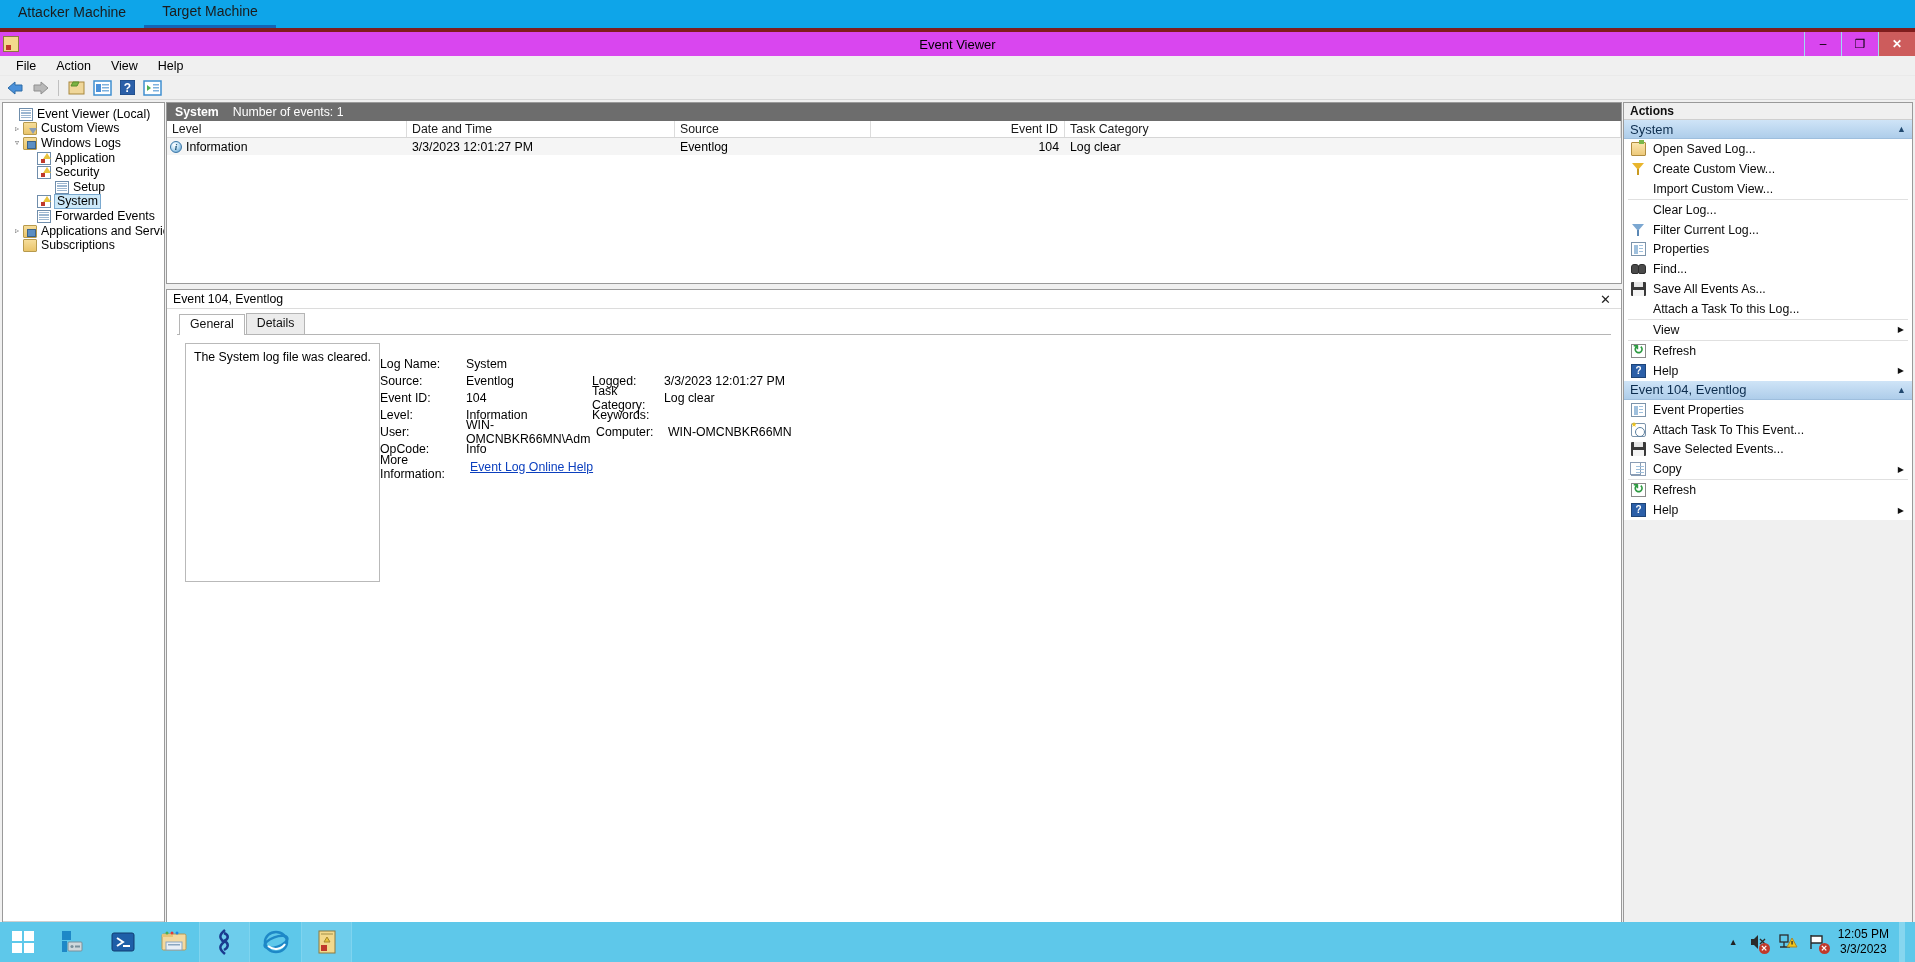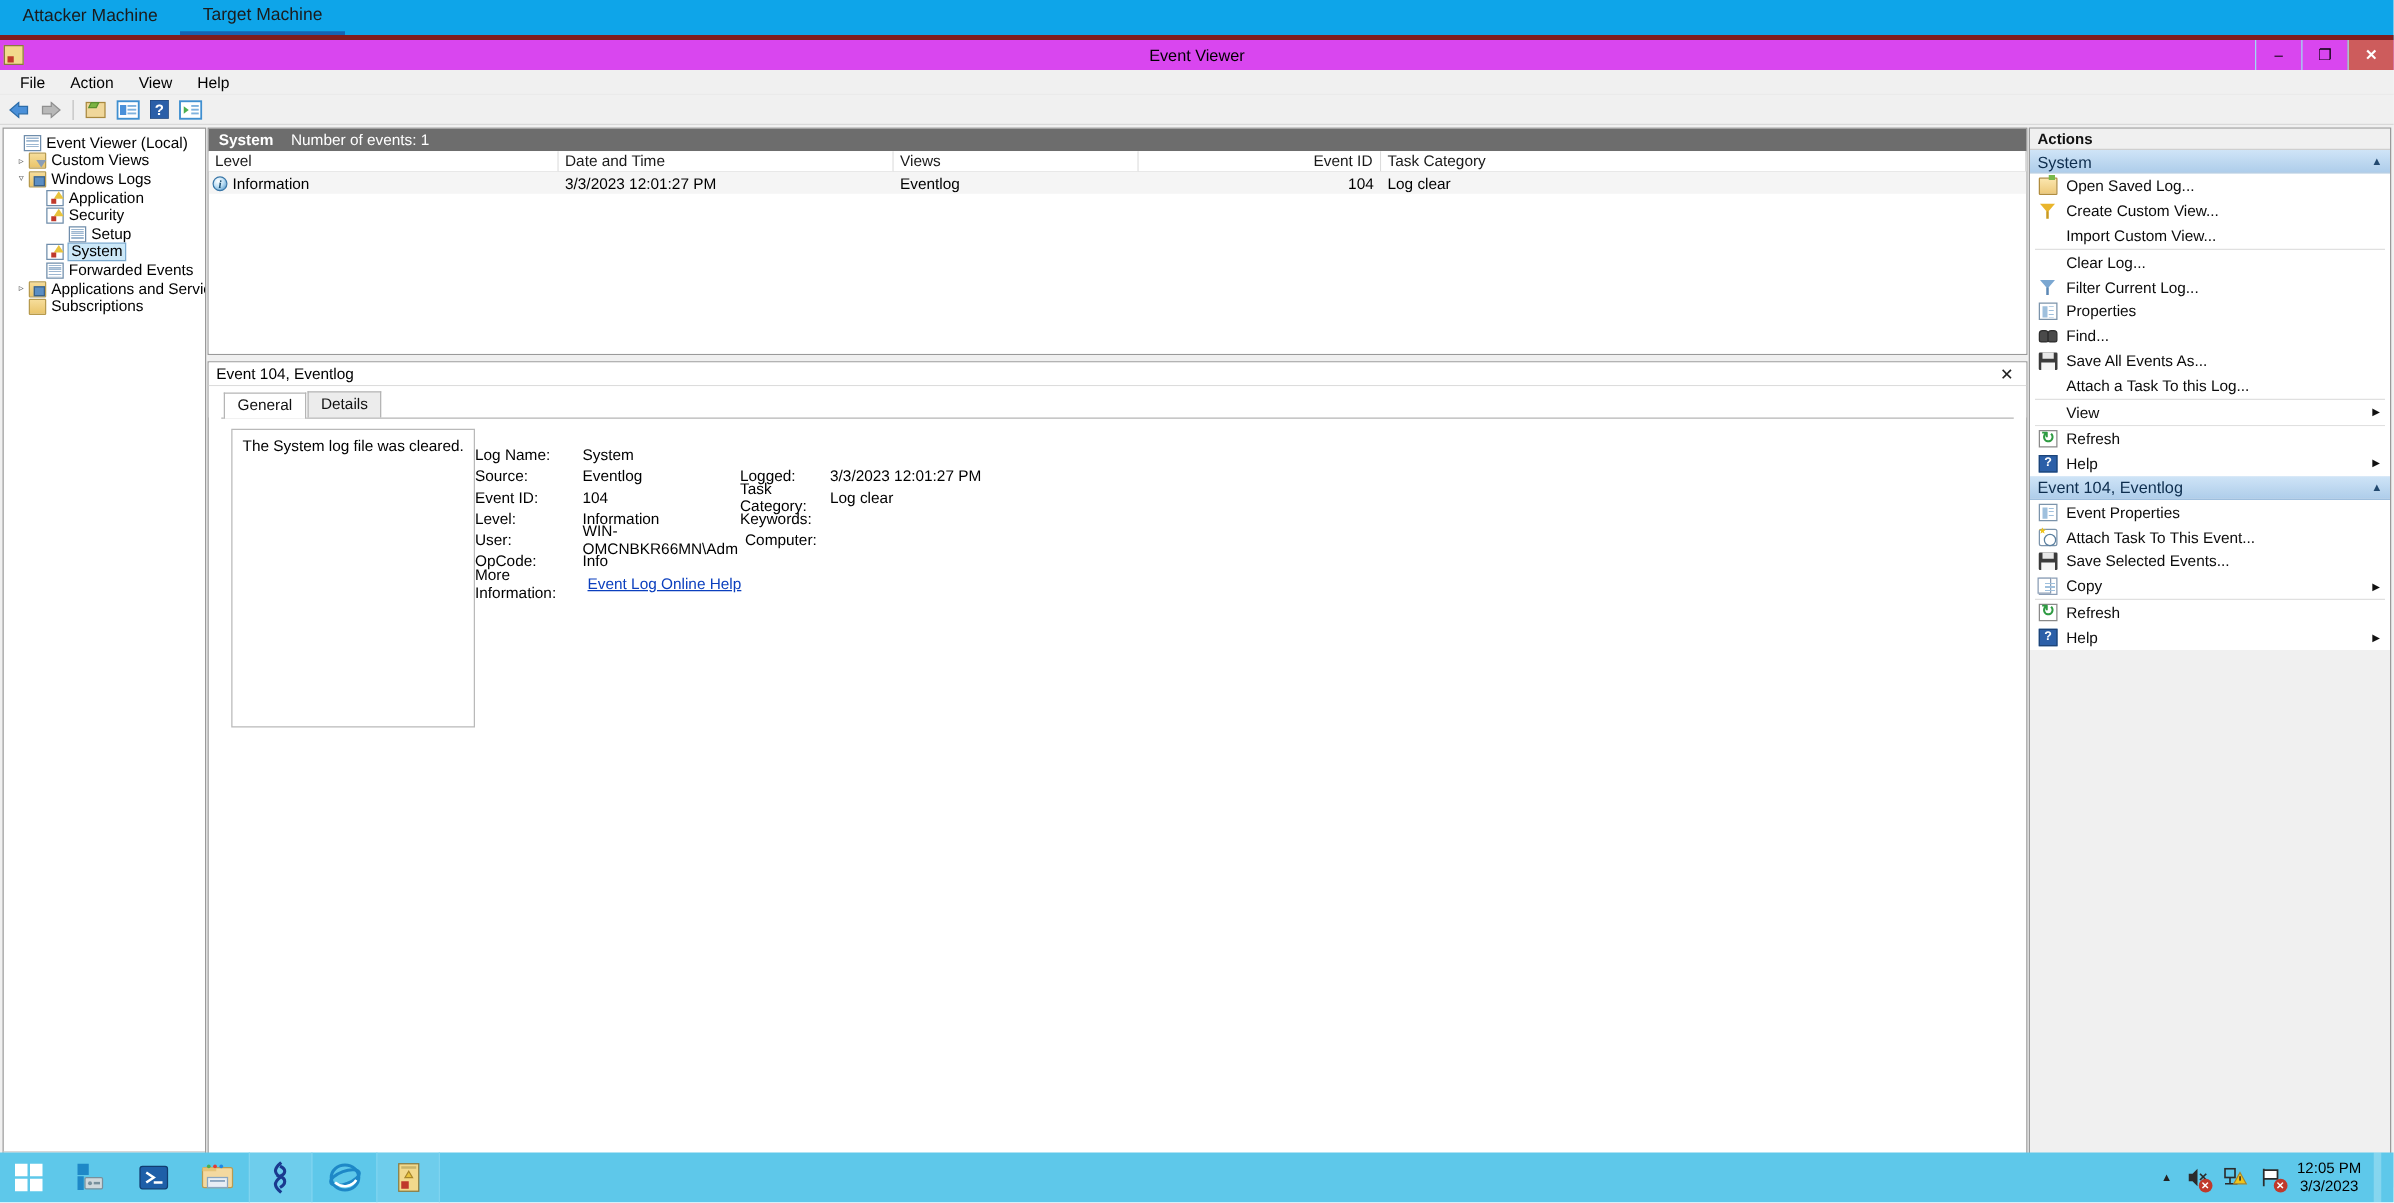"Level" .c-level { width: 280px -> 240px }
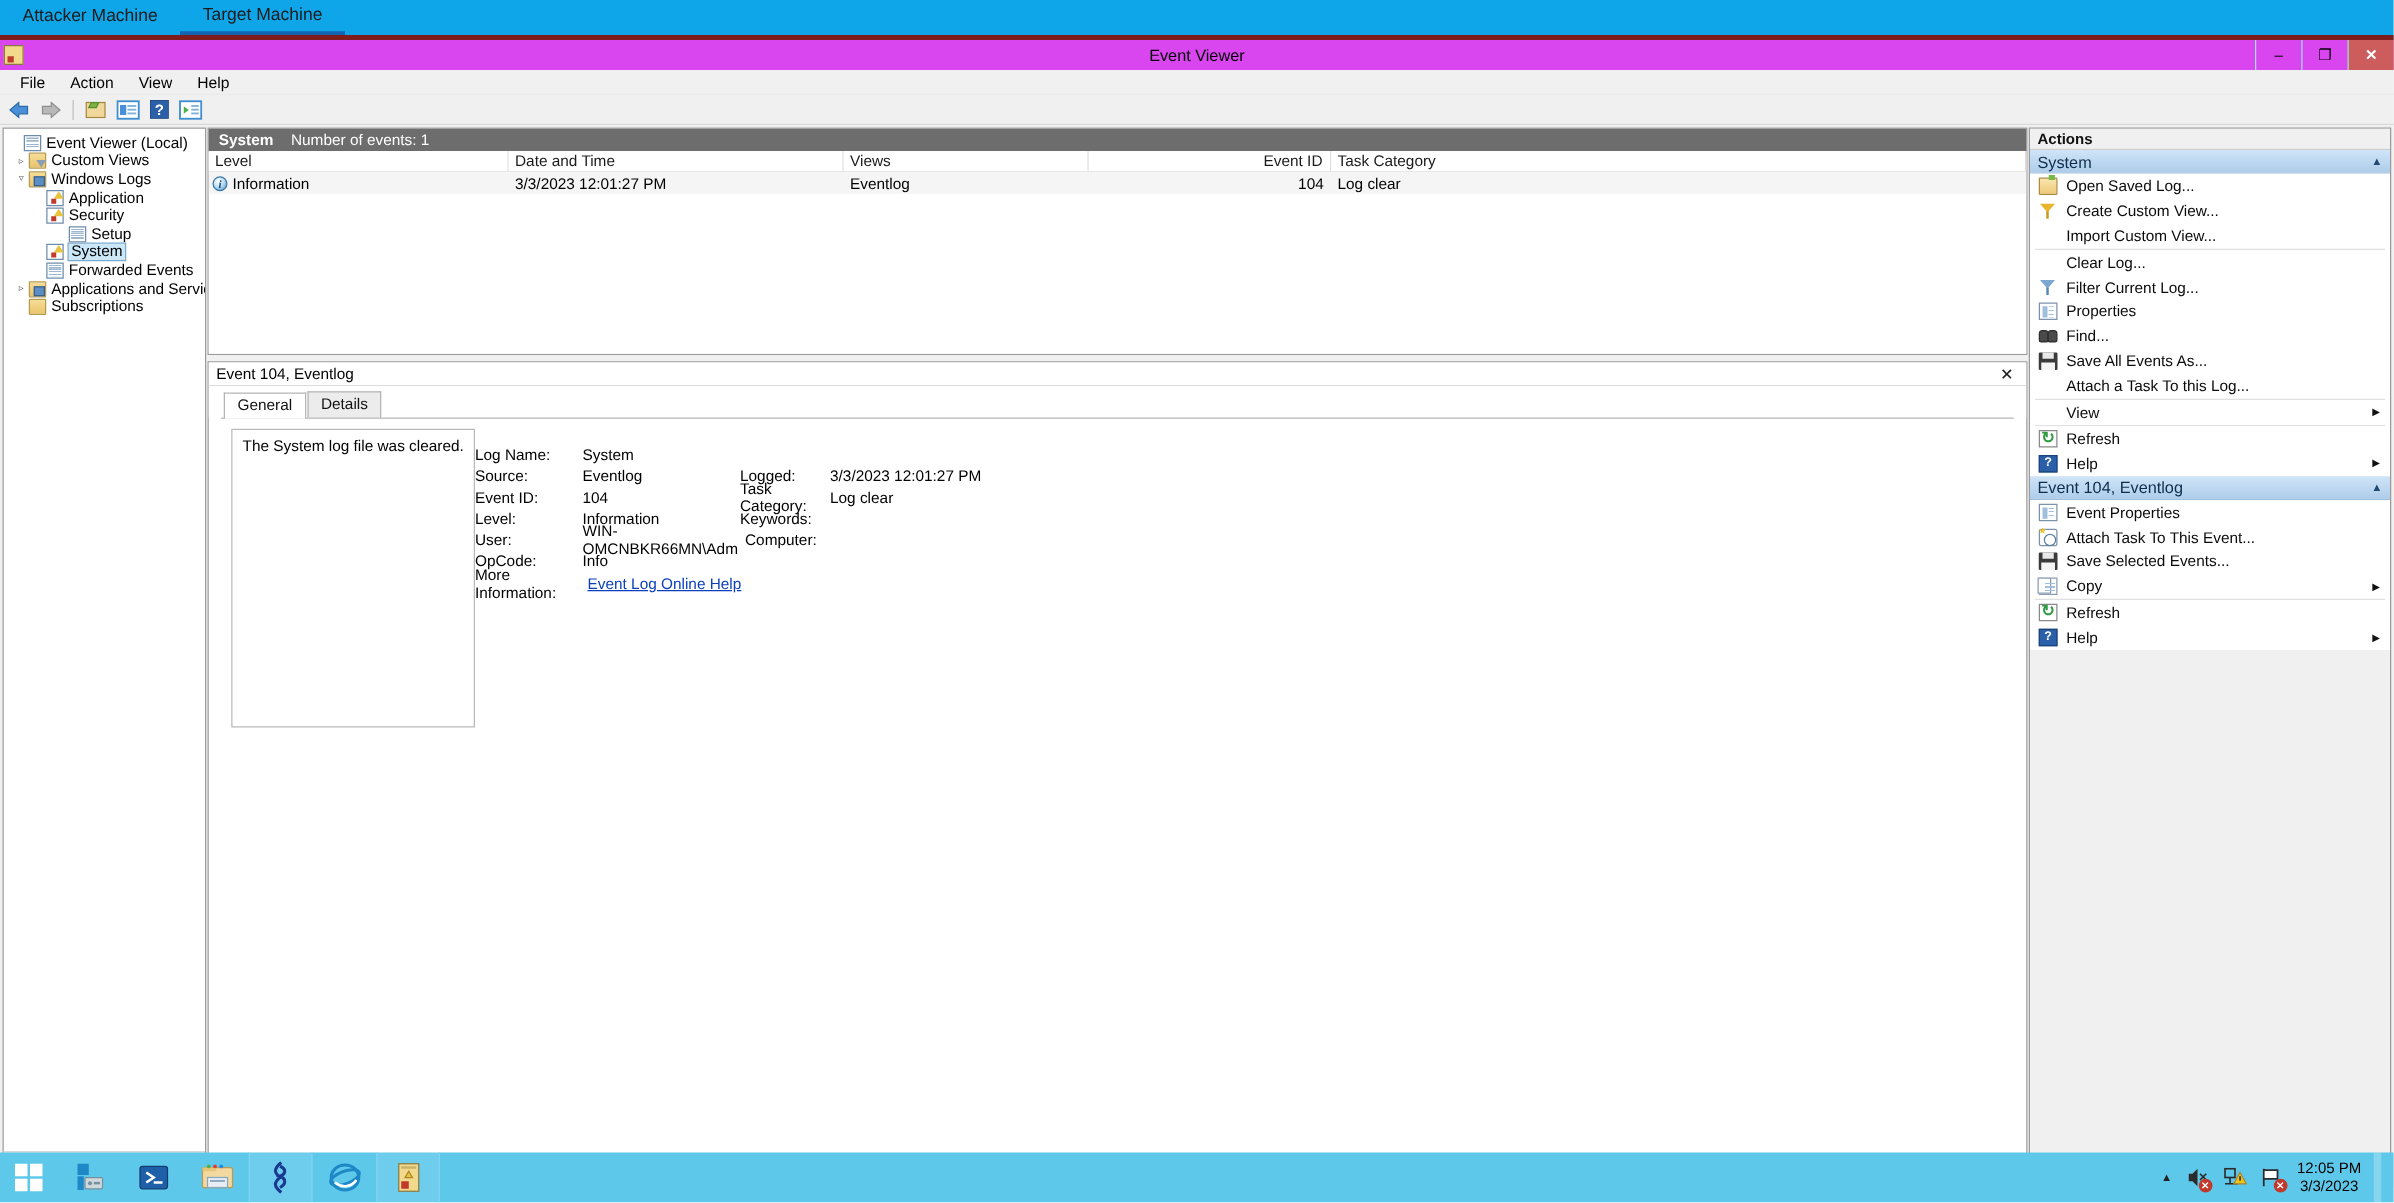"Views" div.col { text: Views -> Source }
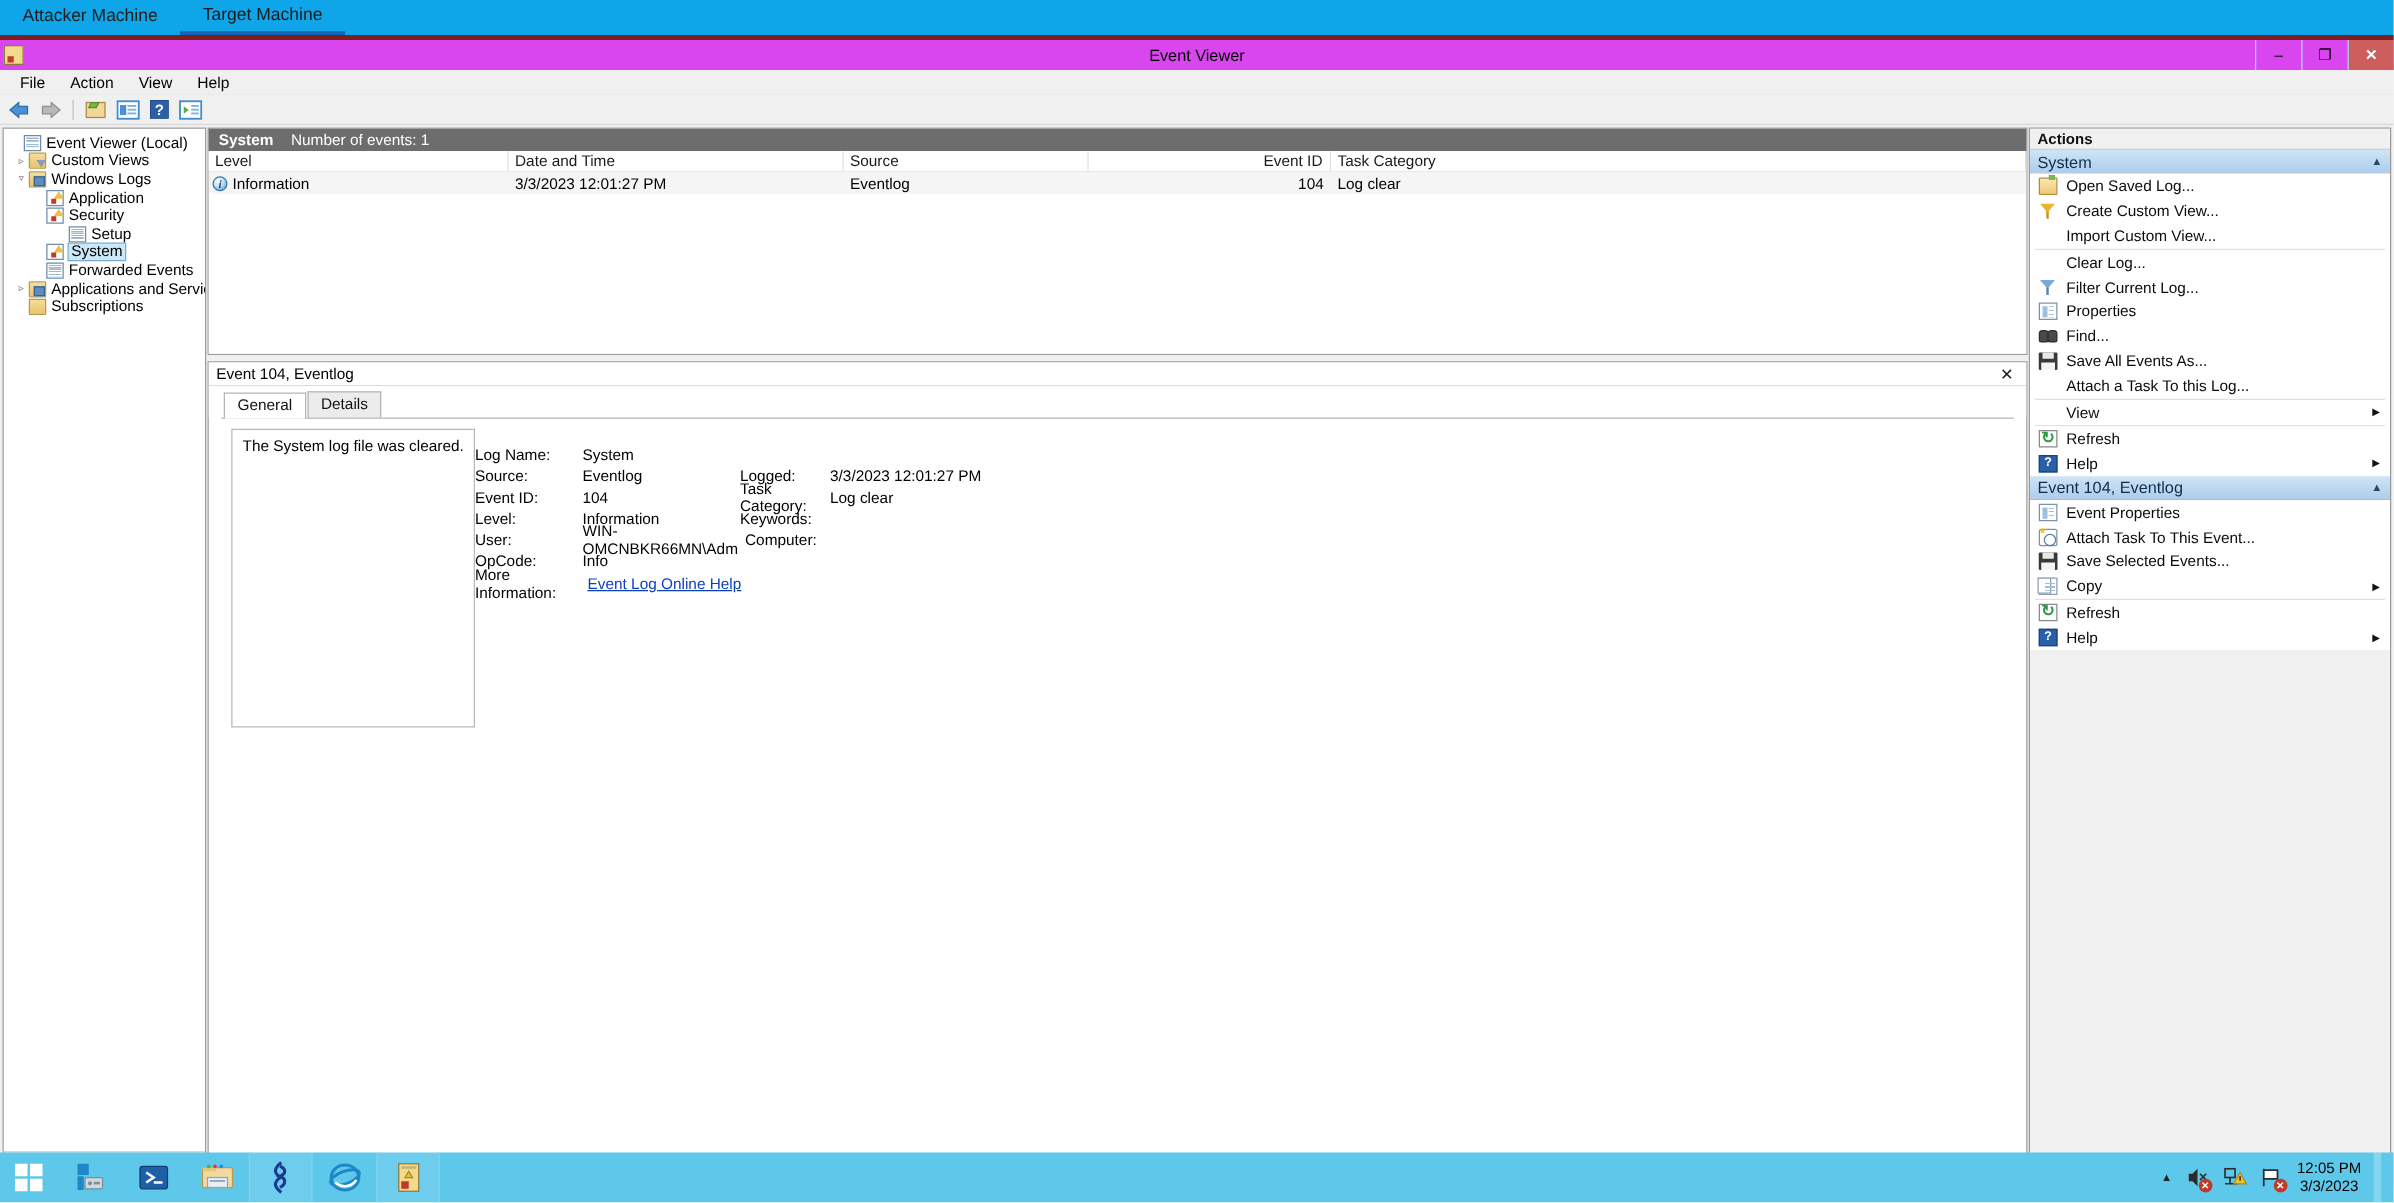"WIN-OMCNBKR66MN" span.fv2 { html: none -> <span>WIN-OMCNBKR66MN</span> }
